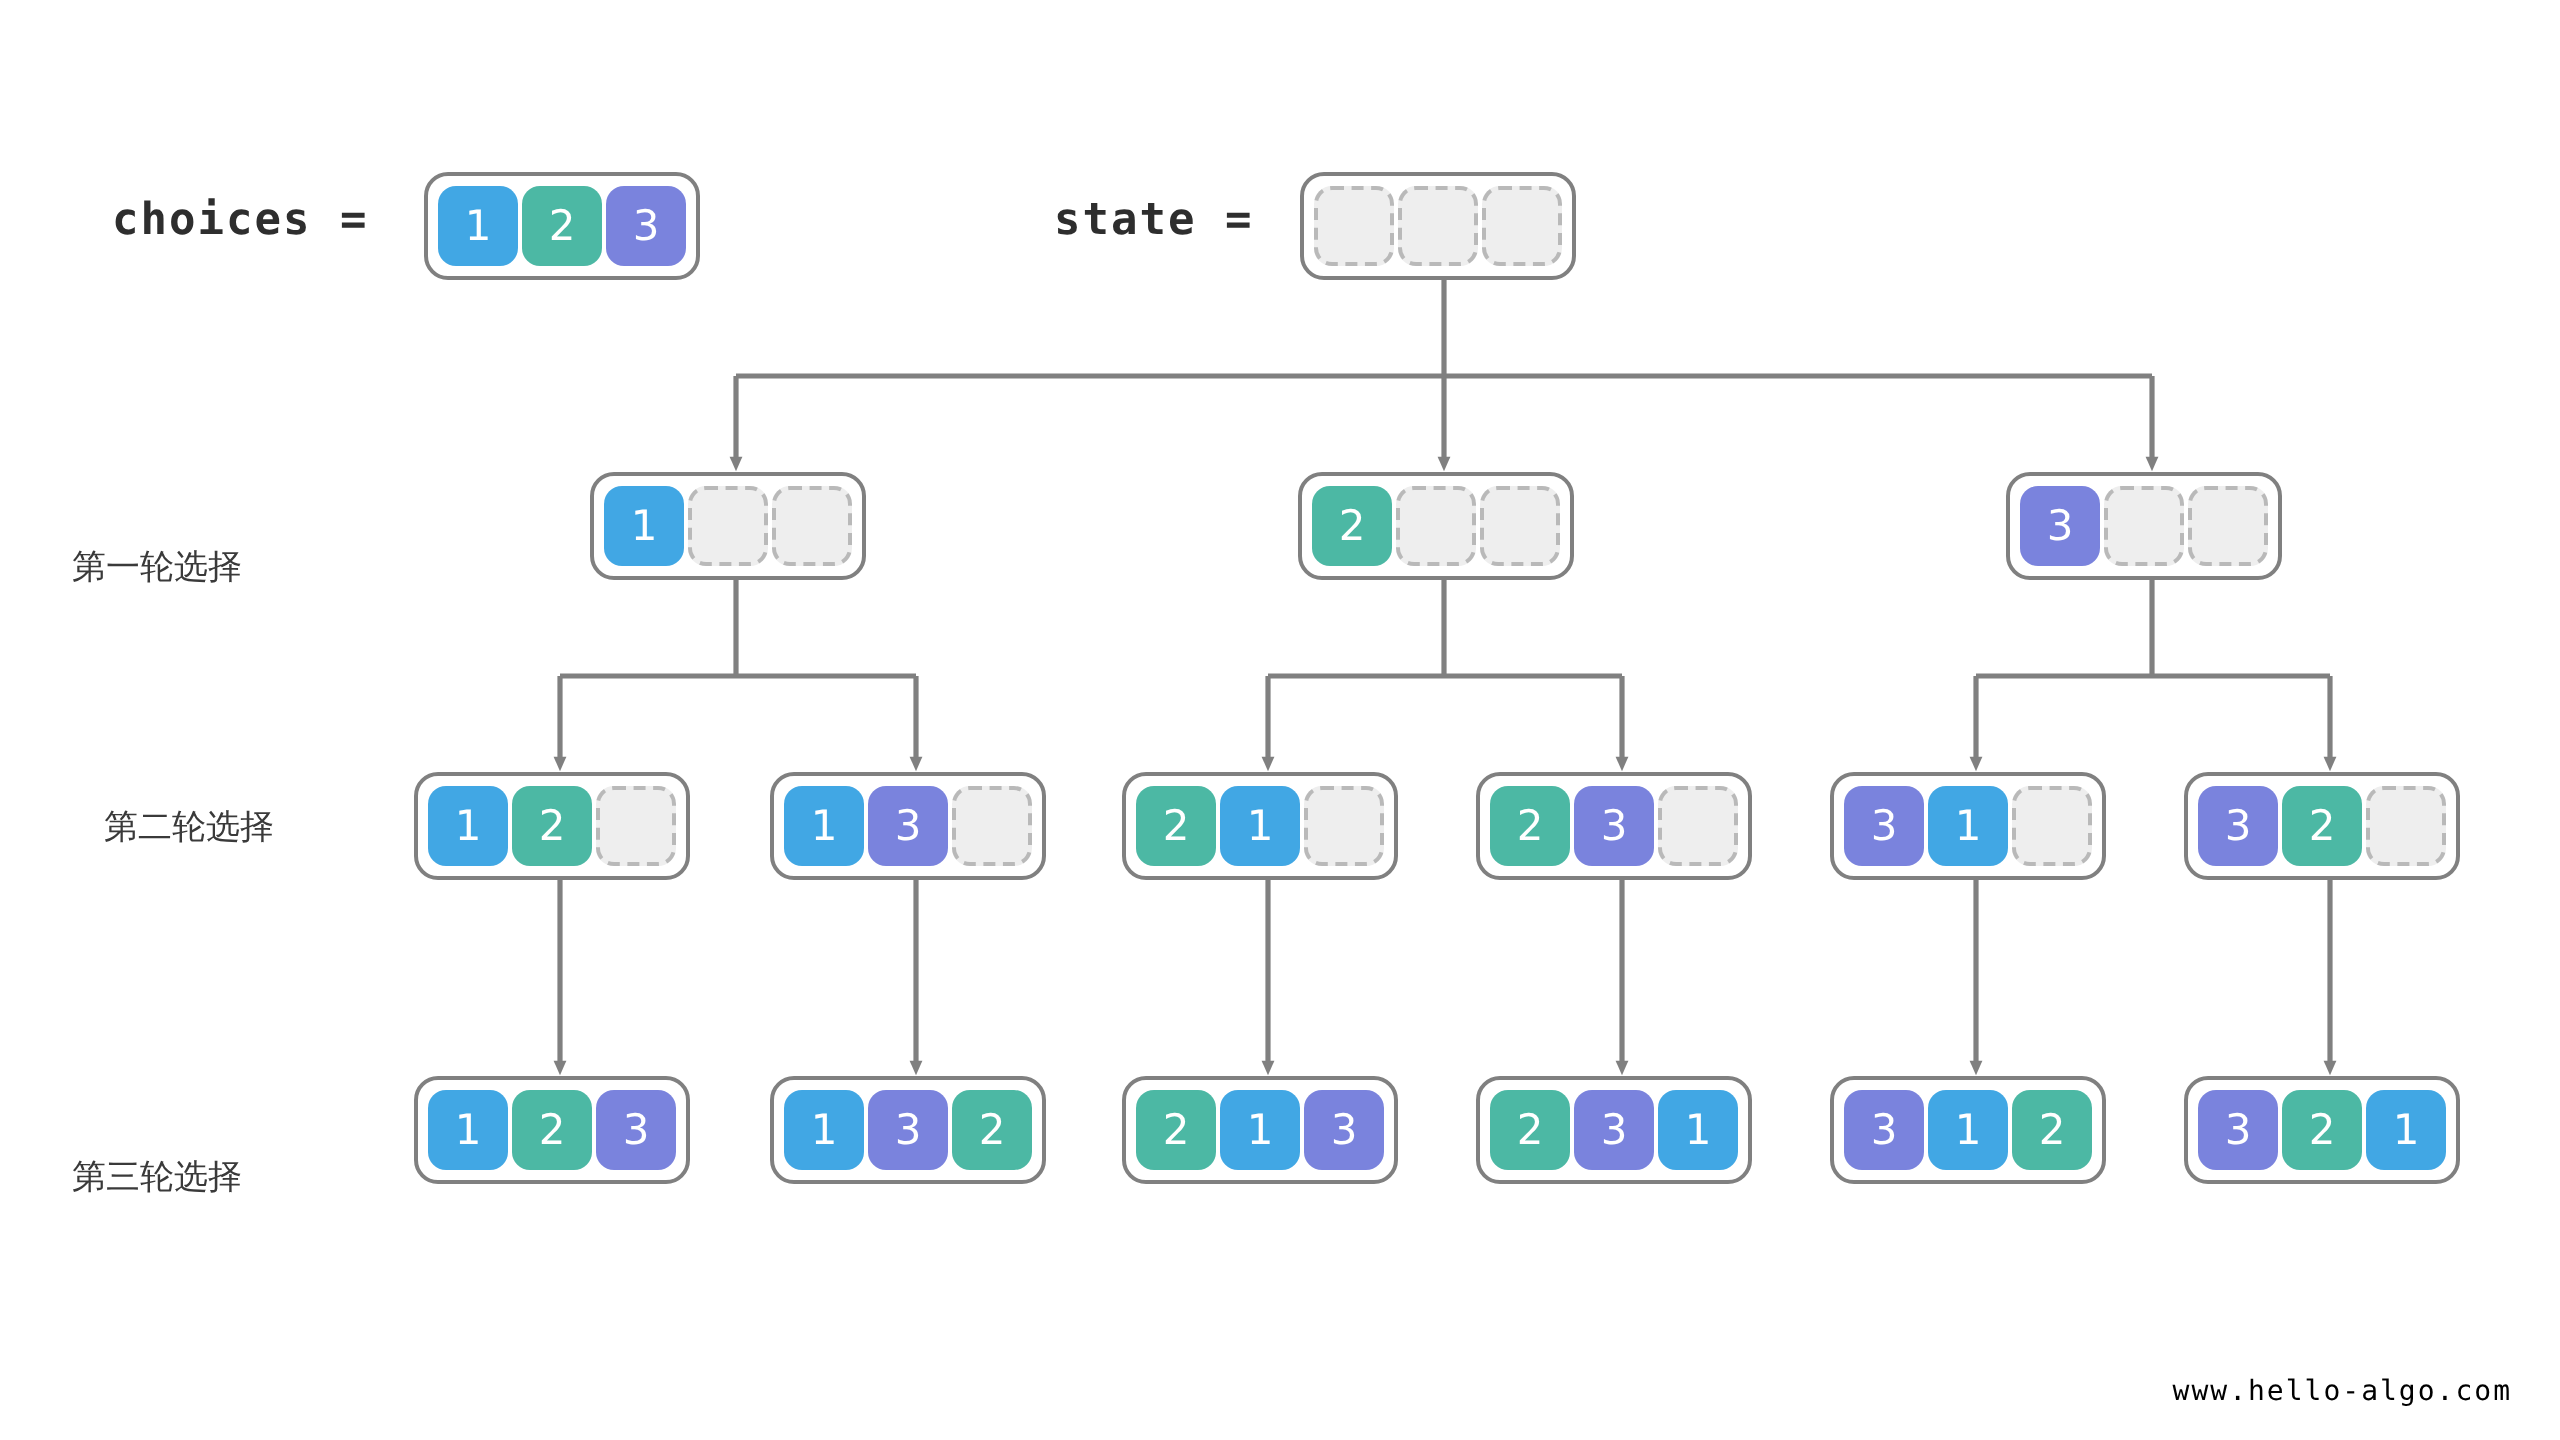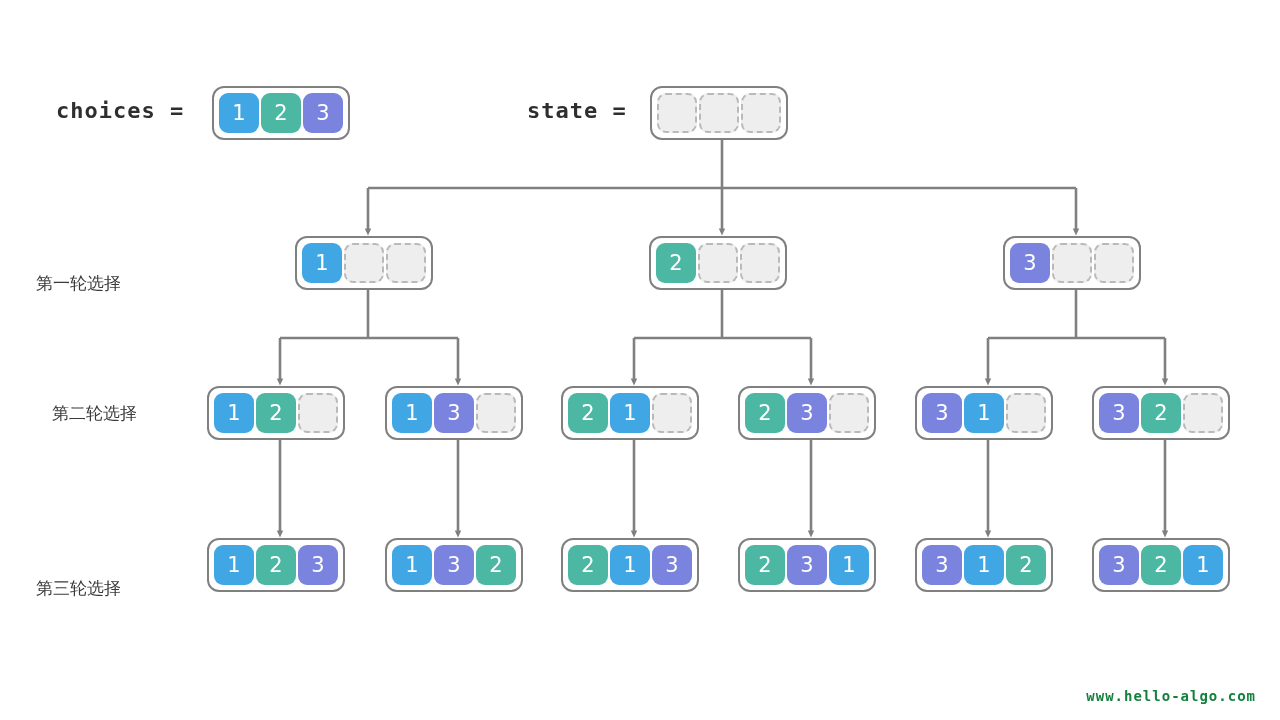"www.hello-algo.com" .watermark { color: #15803d -> #000000; font-weight: bold -> none }
